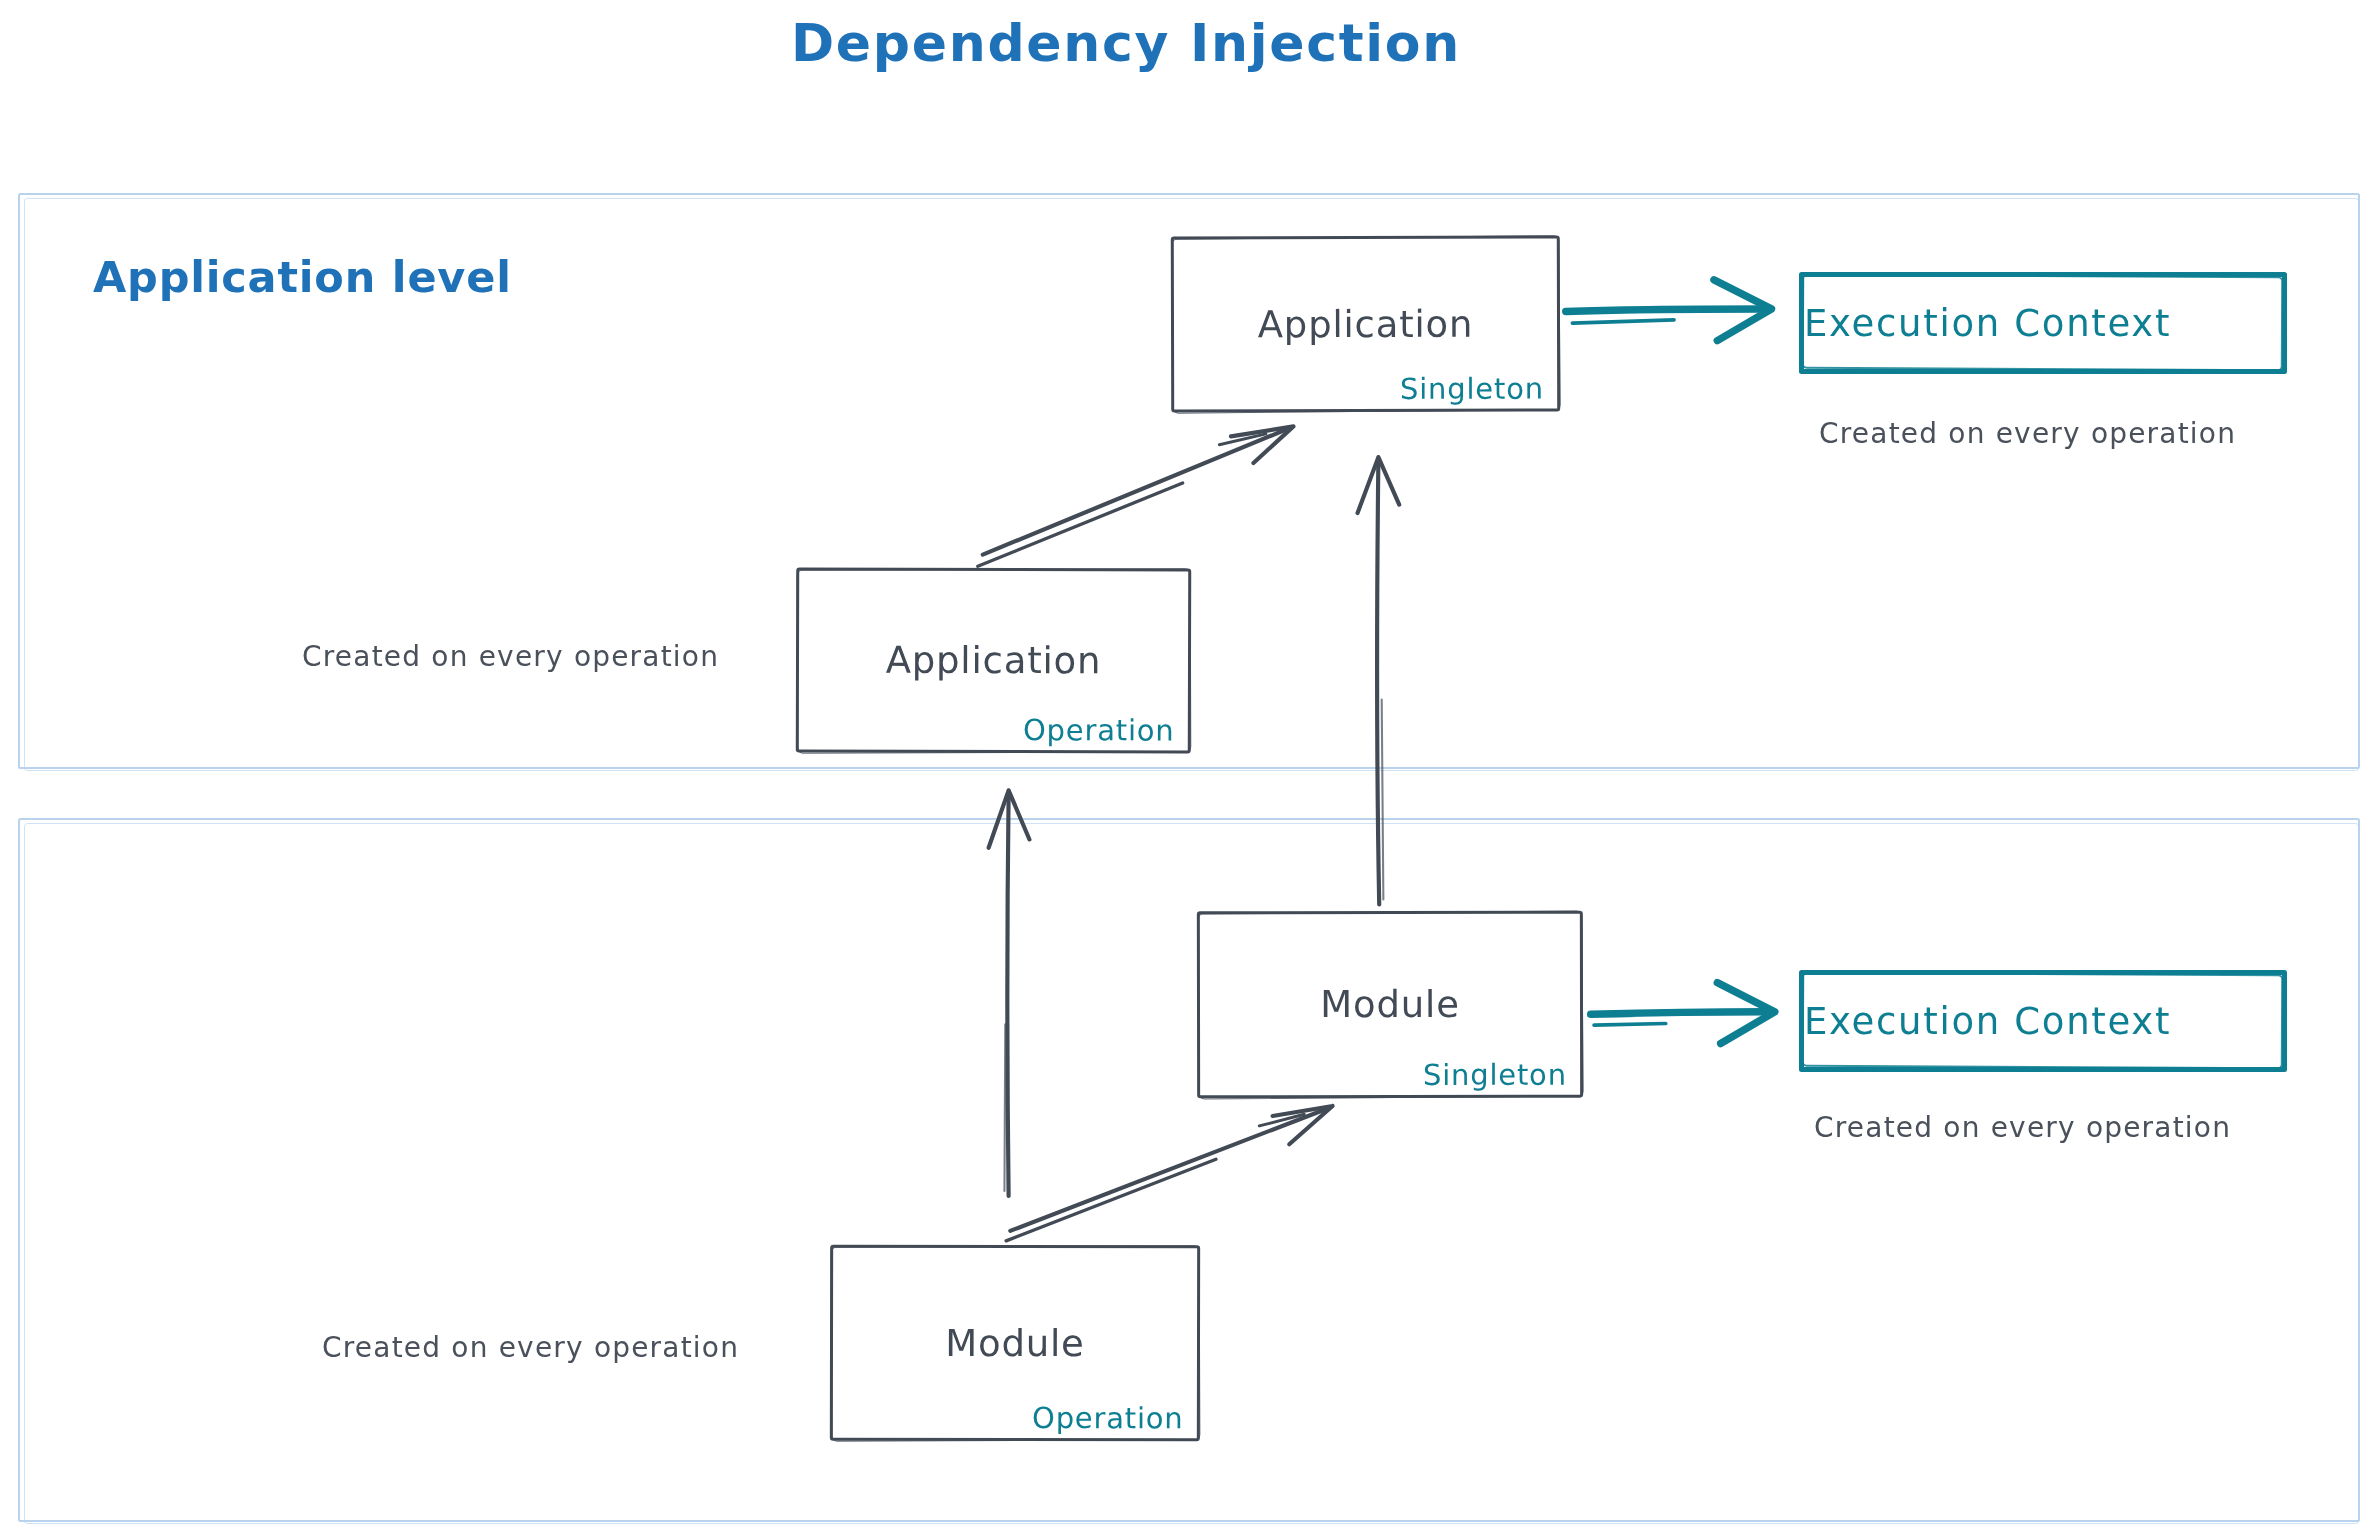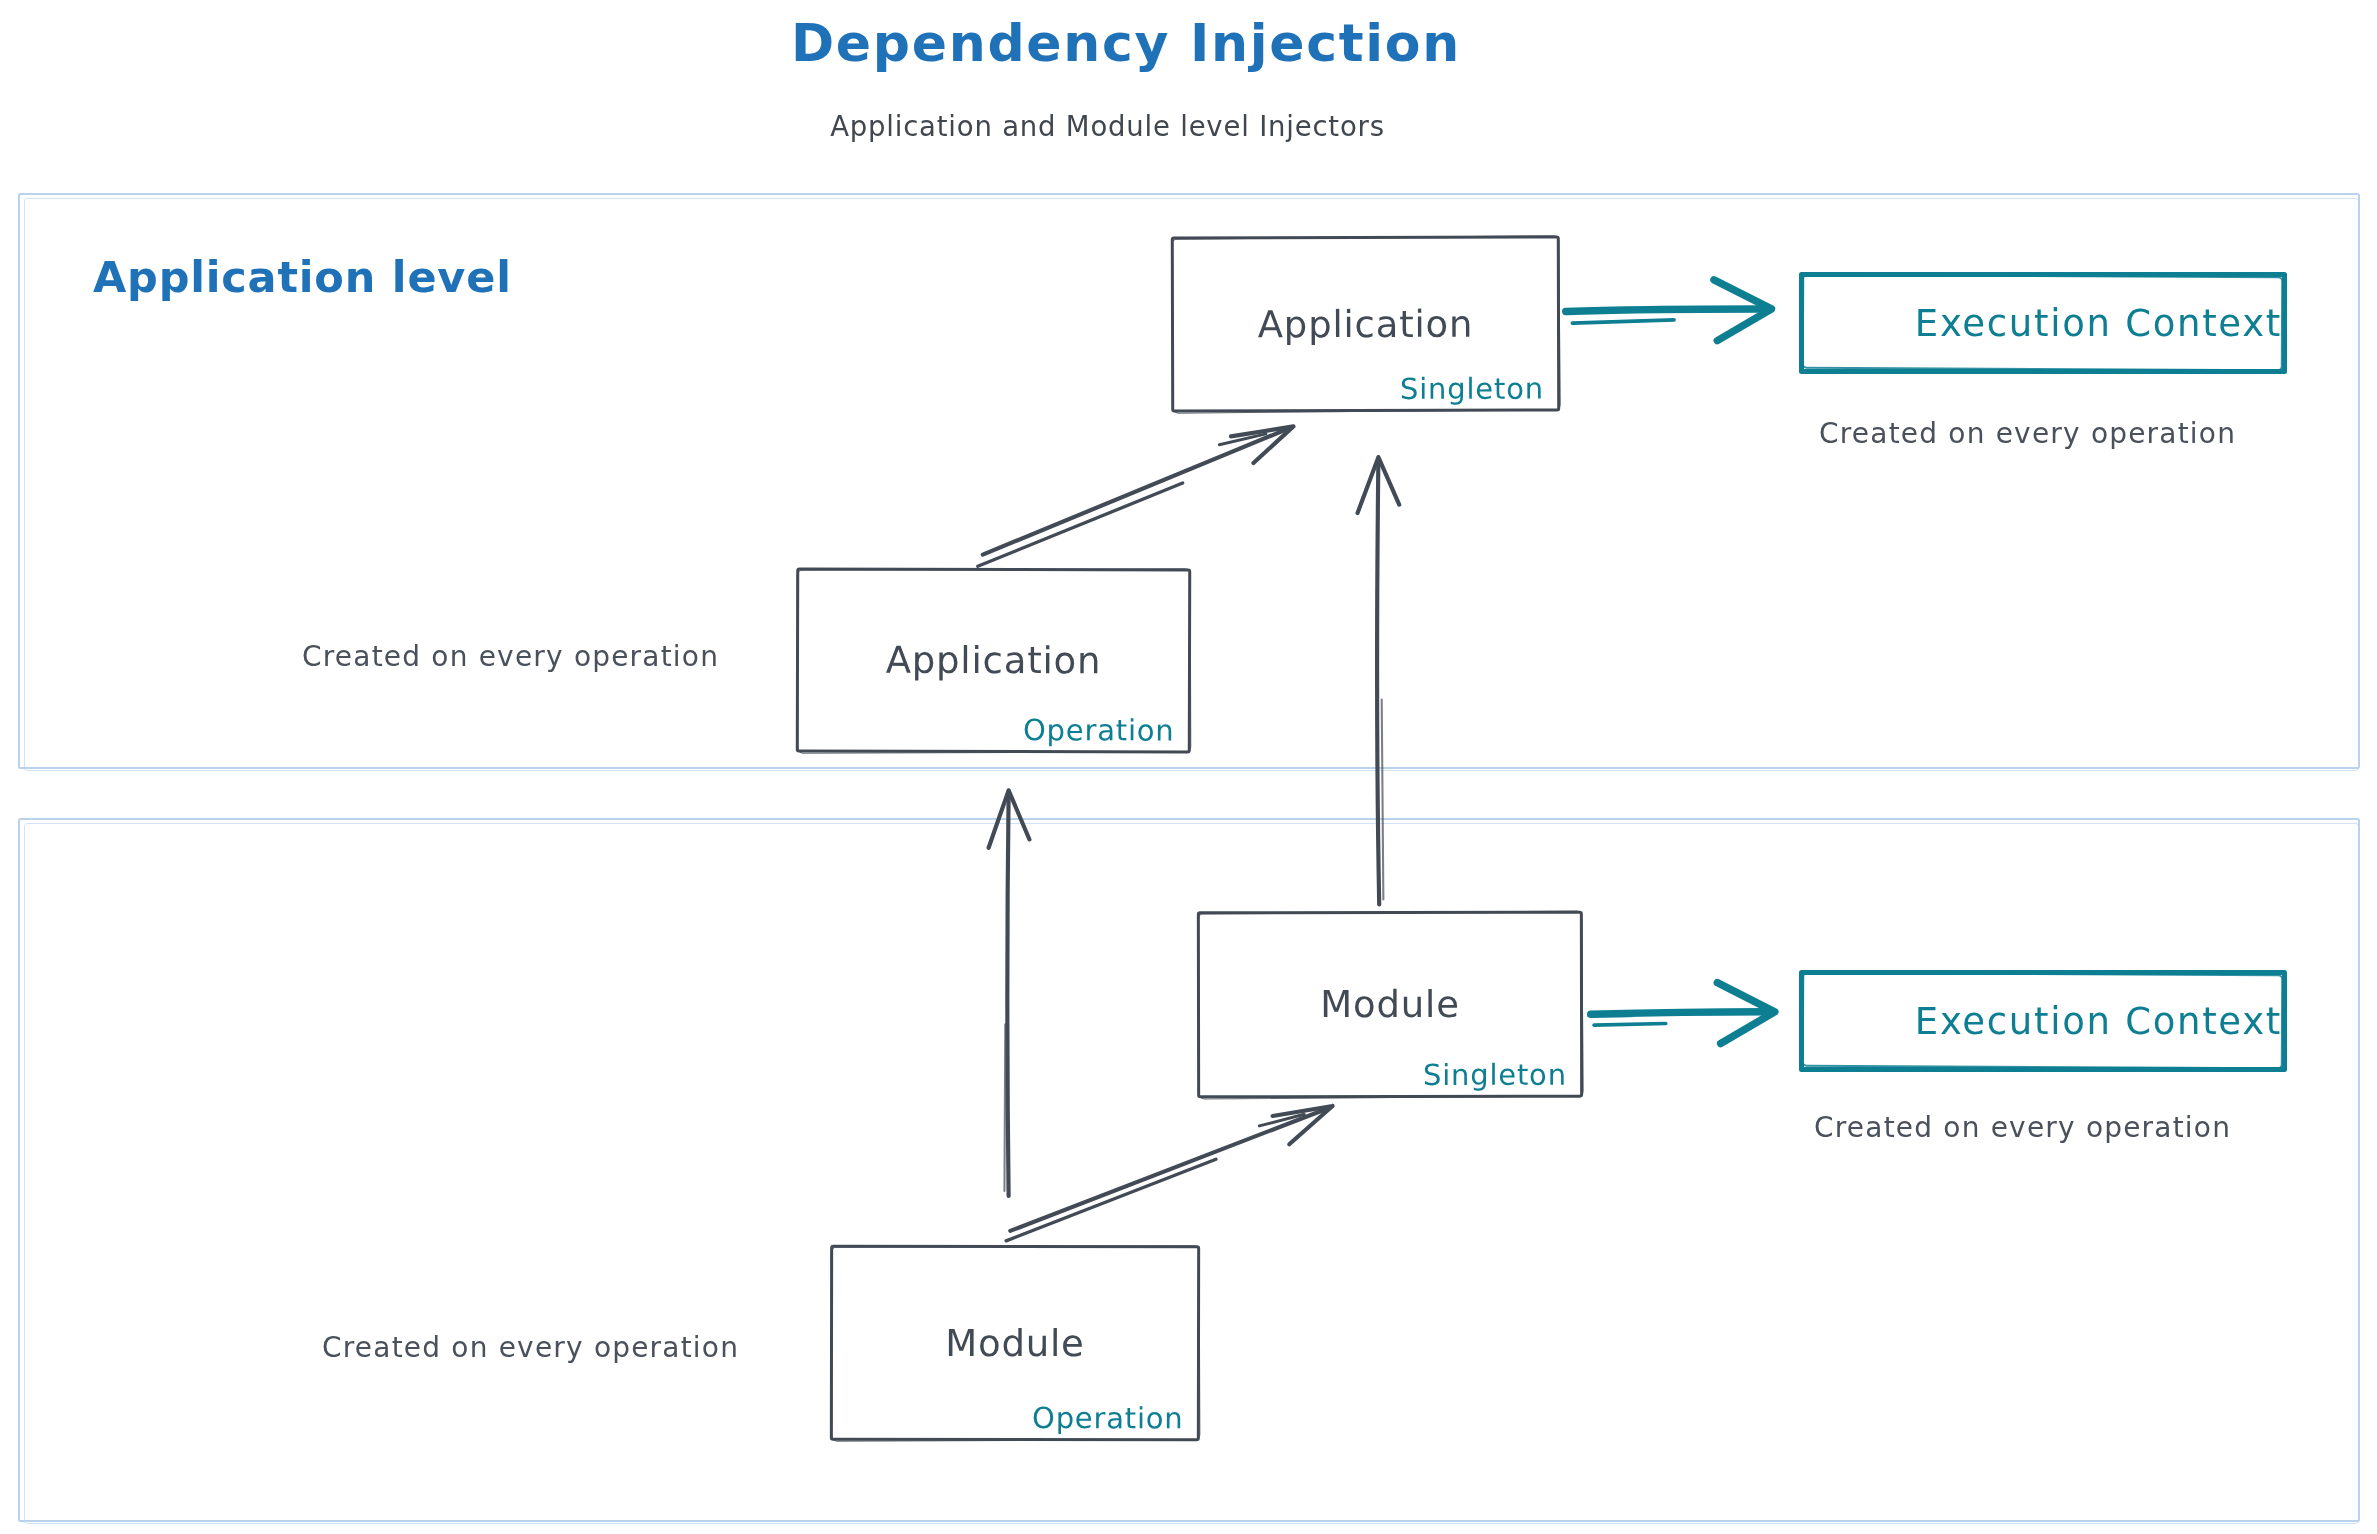"Application and Module level Injectors" div.subtitle { html: <div>Application and Module level Injectors</div> -> none }
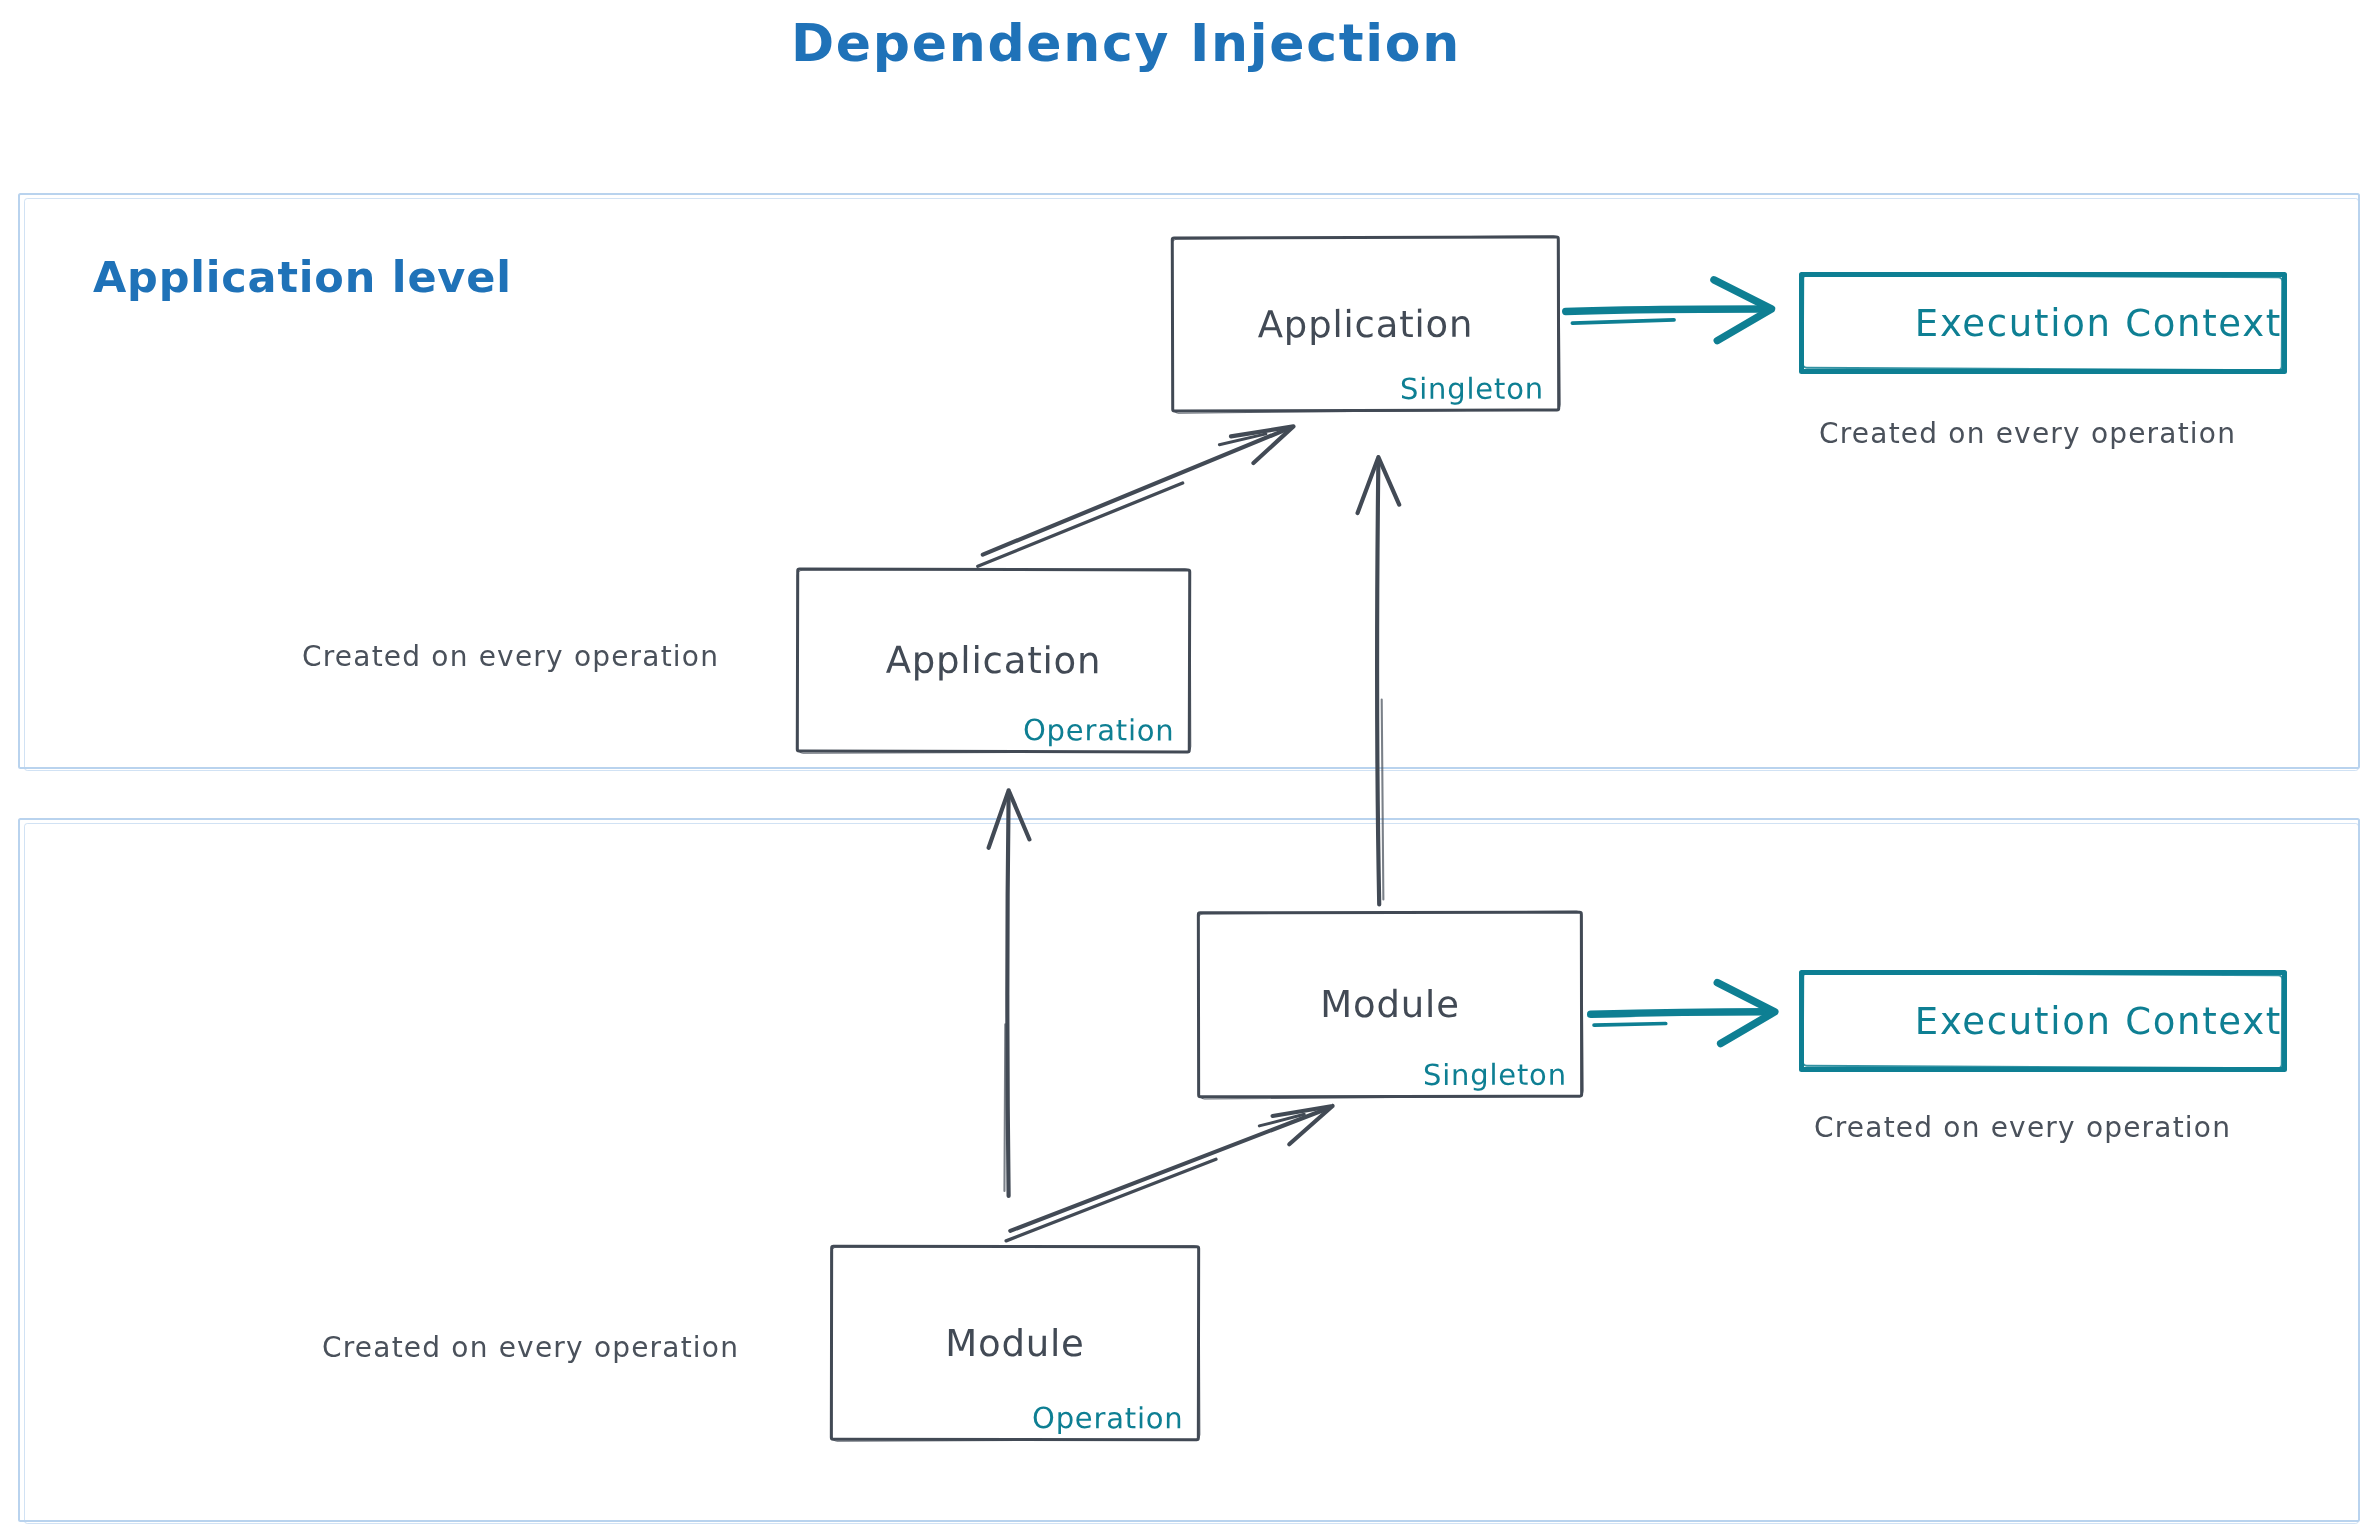"Execution Context" .ec { justify-content: flex-end -> flex-start }
